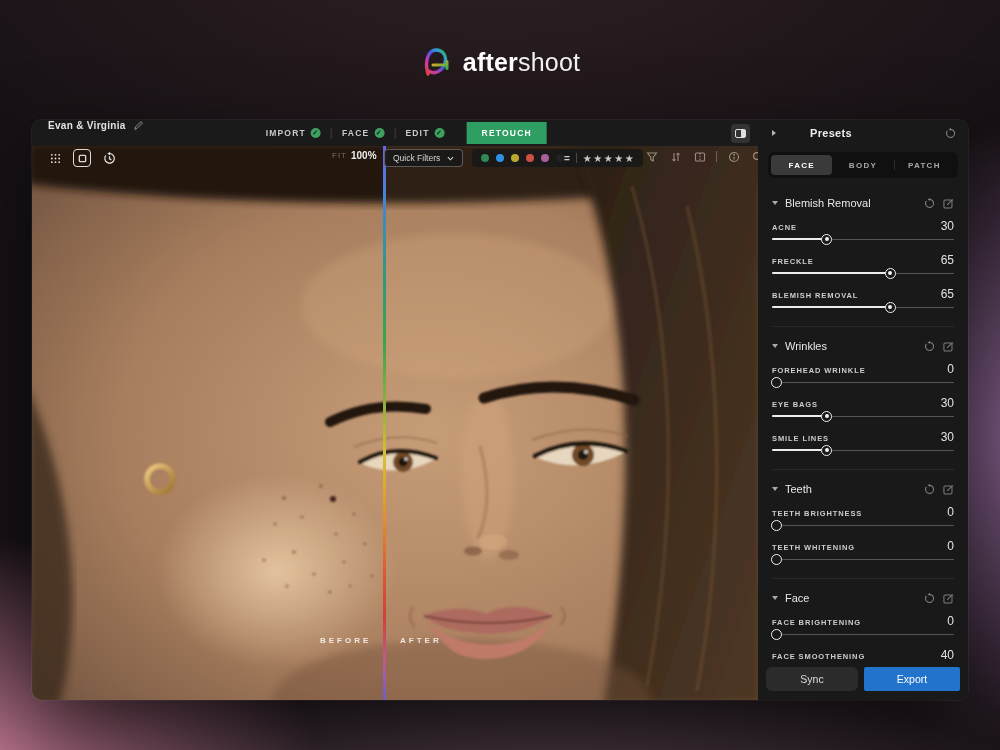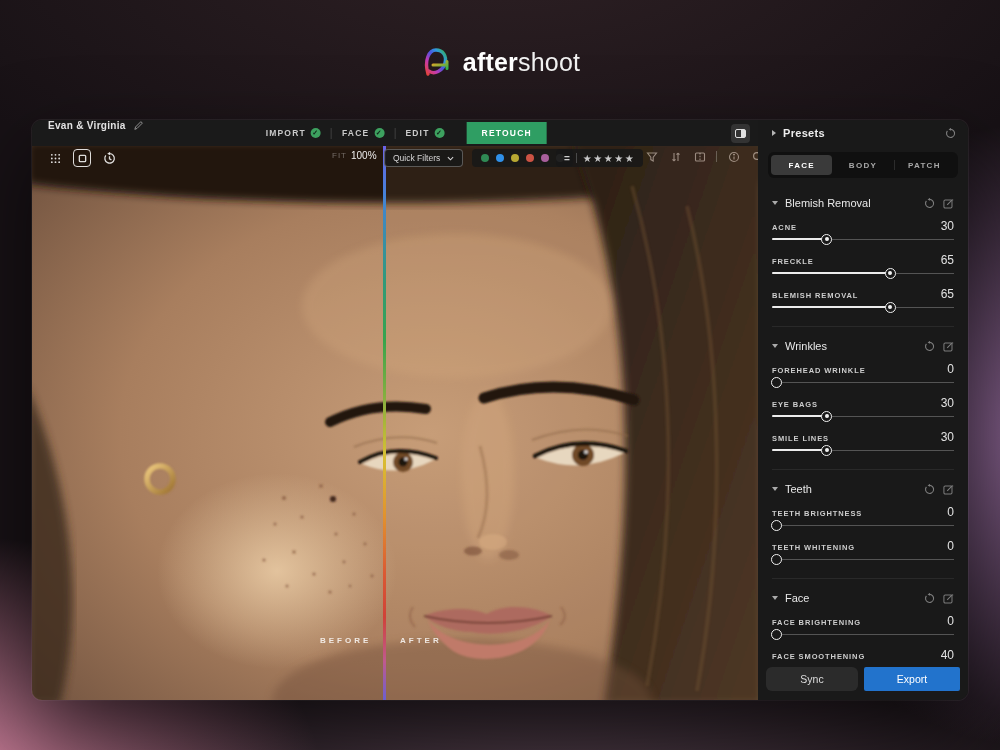"Presets" .panel-title { margin-left: none -> 27px }
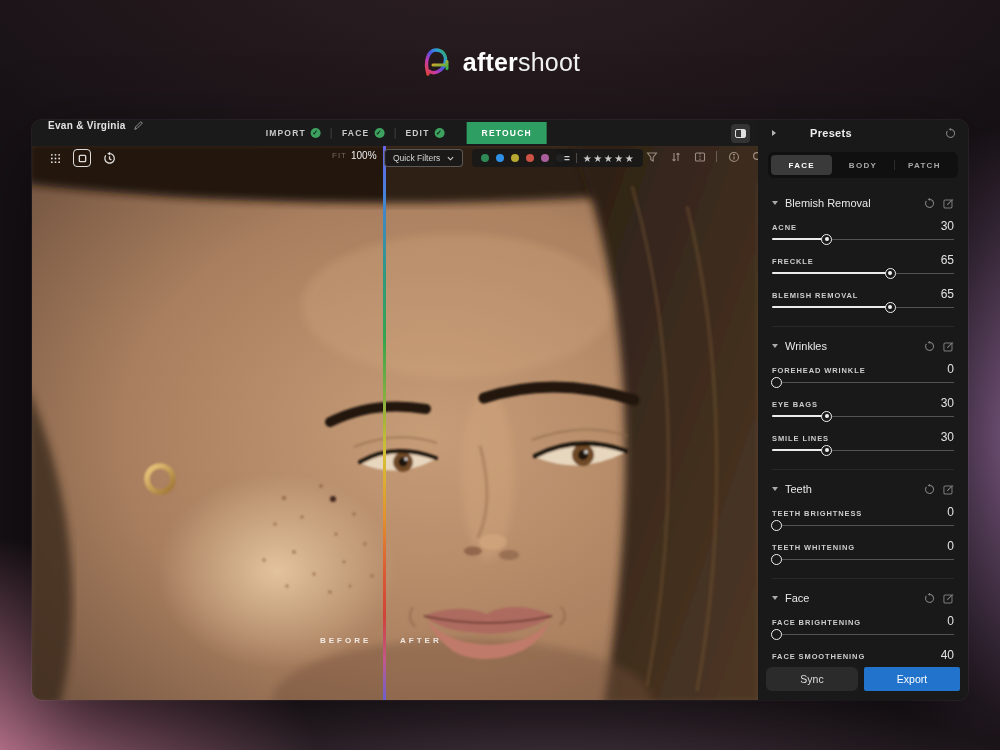"100%" .zoom-pct { font-weight: 400 -> 700 }
